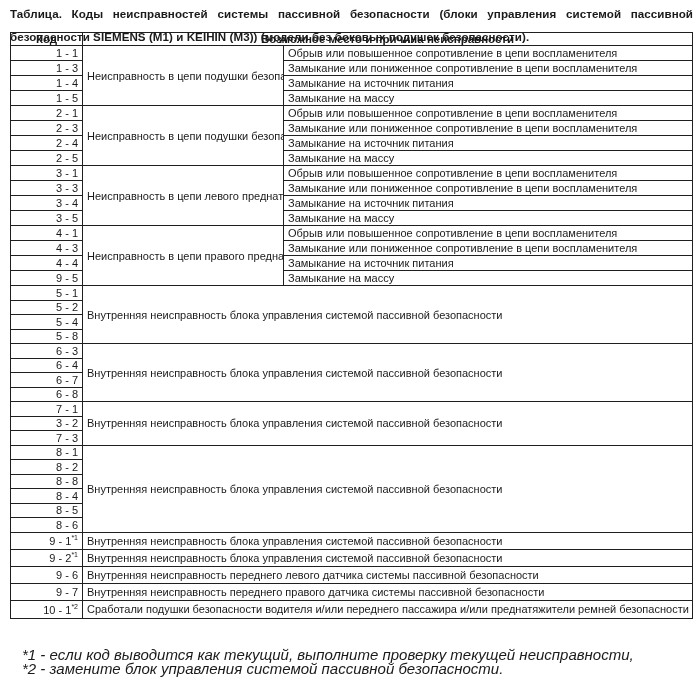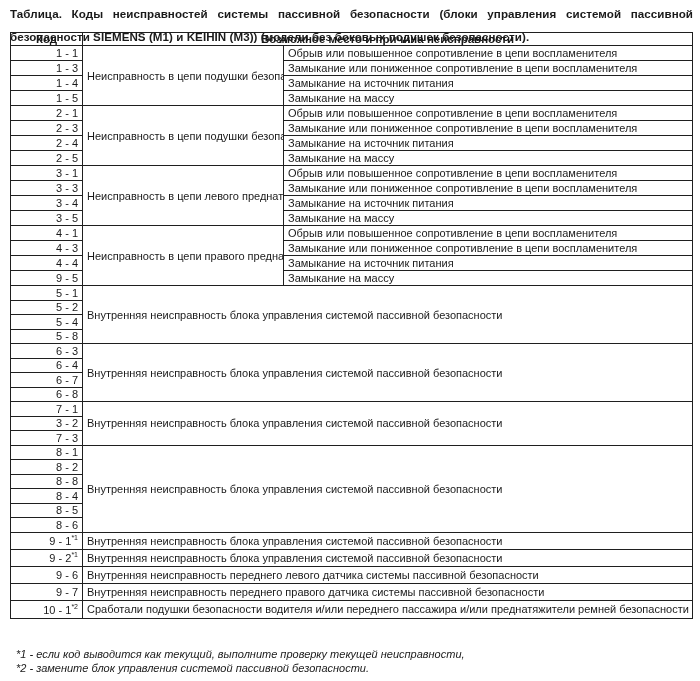"*1 - если код выводится" .footnotes { font-size: 11px -> 15px; left: 16px -> 22px }
